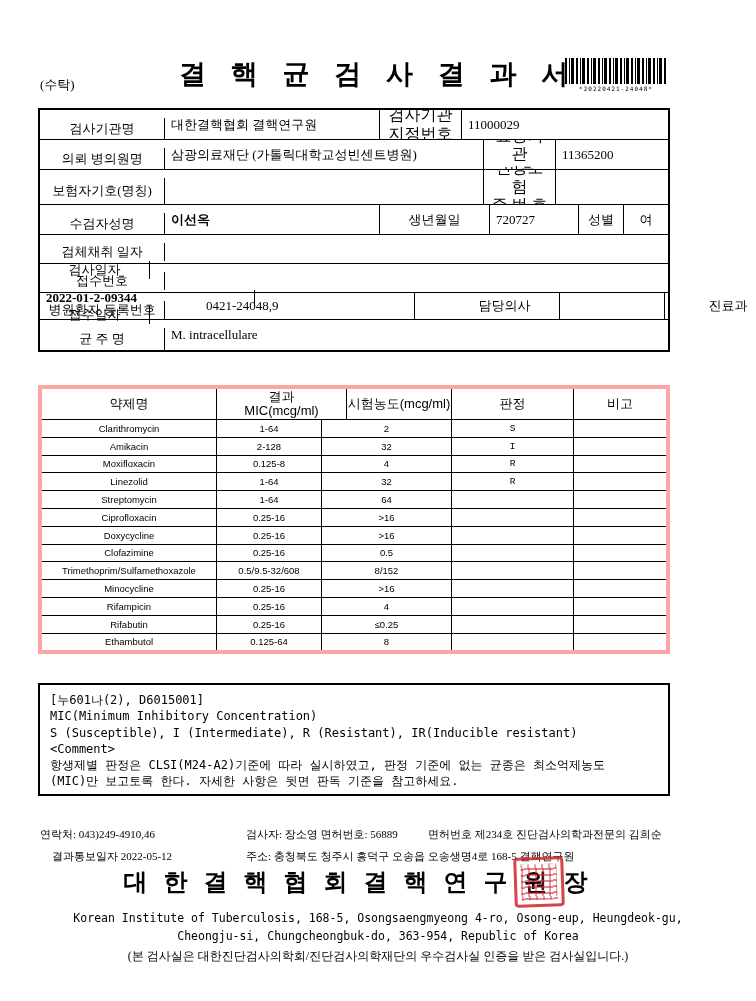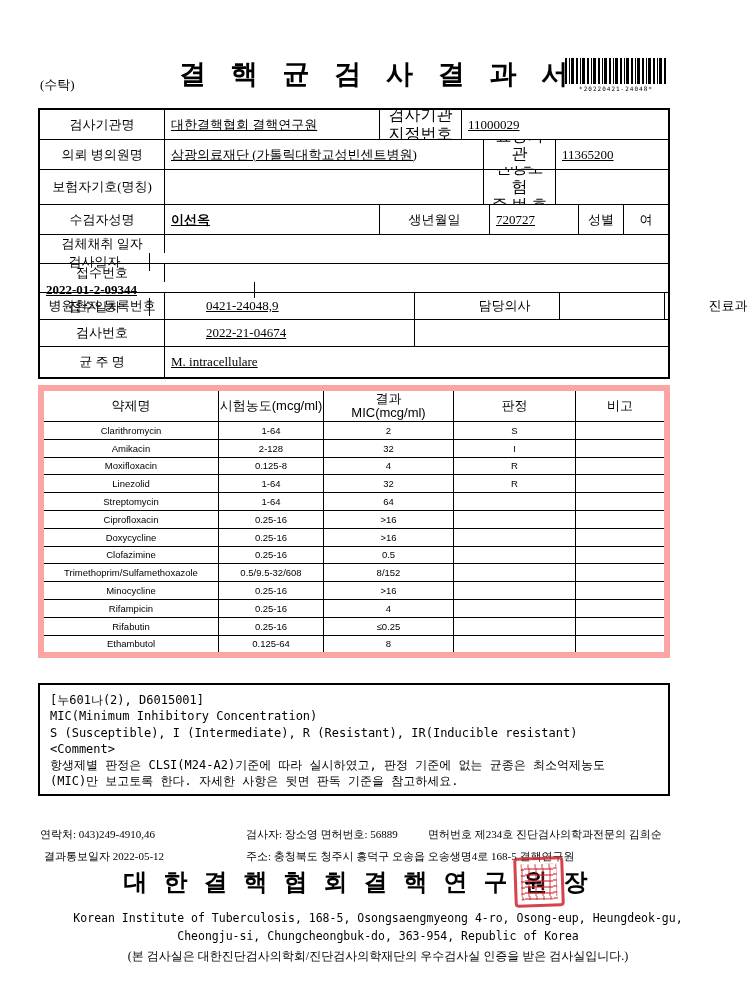"검사기관명" .w125 { margin-top: none -> 8px }
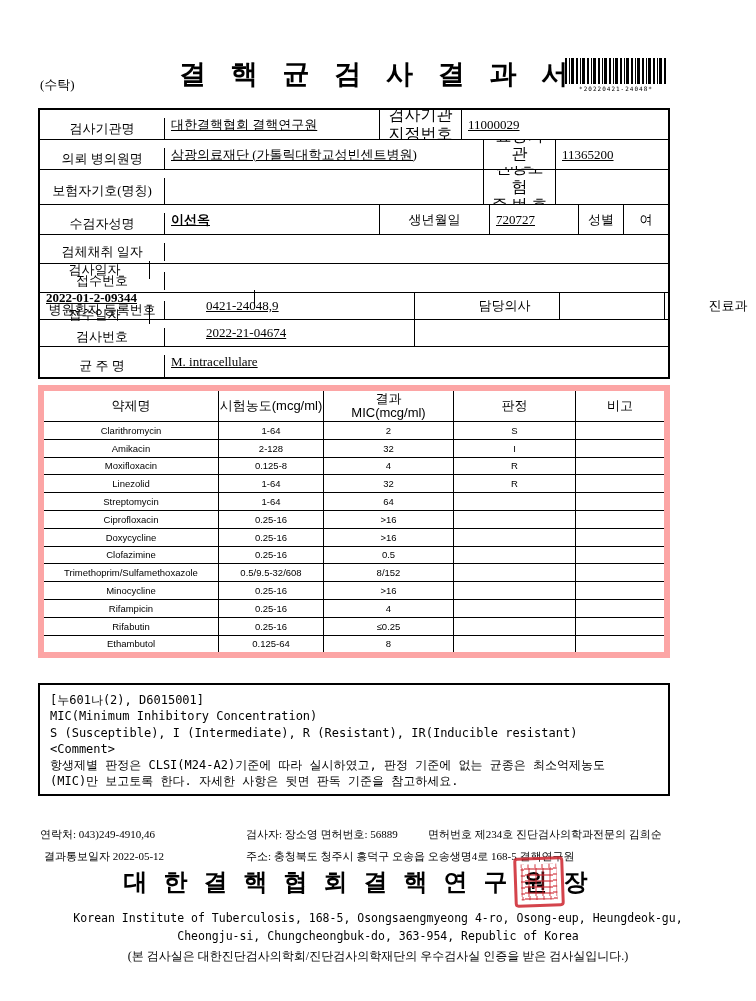"대한결핵협회 결핵연구원" .val { text-decoration: underline -> none }
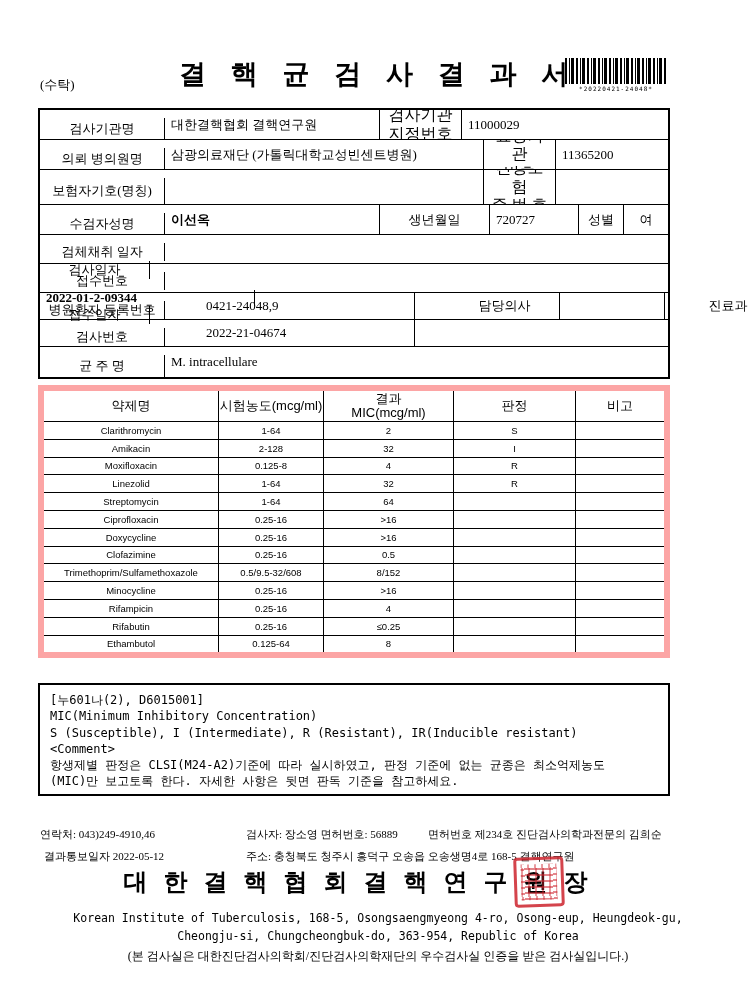"검사번호" div.irow { html: <div> <div>검사번호</div> <div>2022-21-04674</div> <div></div> </div> -> none }
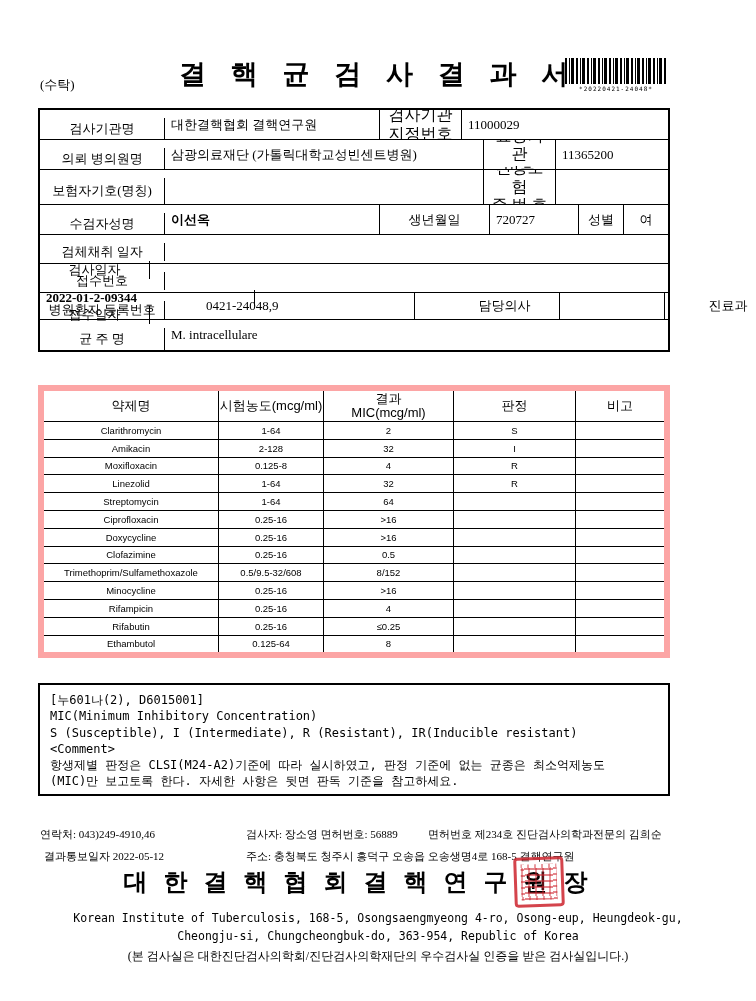"약제명" .rtable { border: 6px solid #fca5a5 -> 4px solid #fca5a5 }
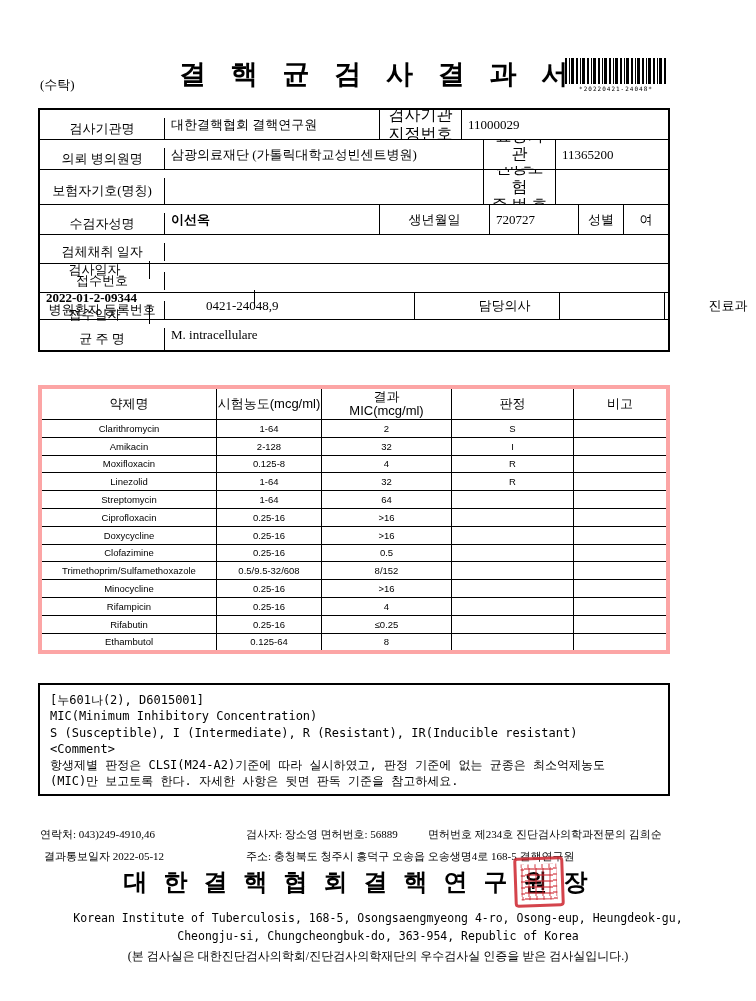"시험농도(mcg/ml)" div.rcell { order: before "결과" -> after "결과" }
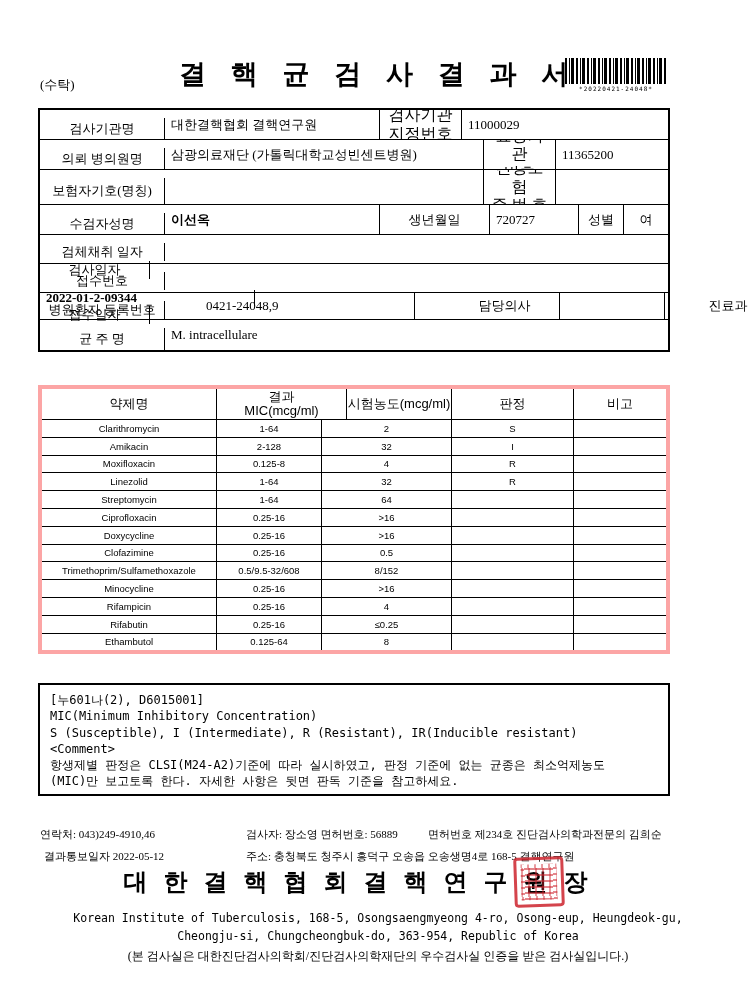"판정" .rc4 { font-family: none -> Liberation Mono, monospace }
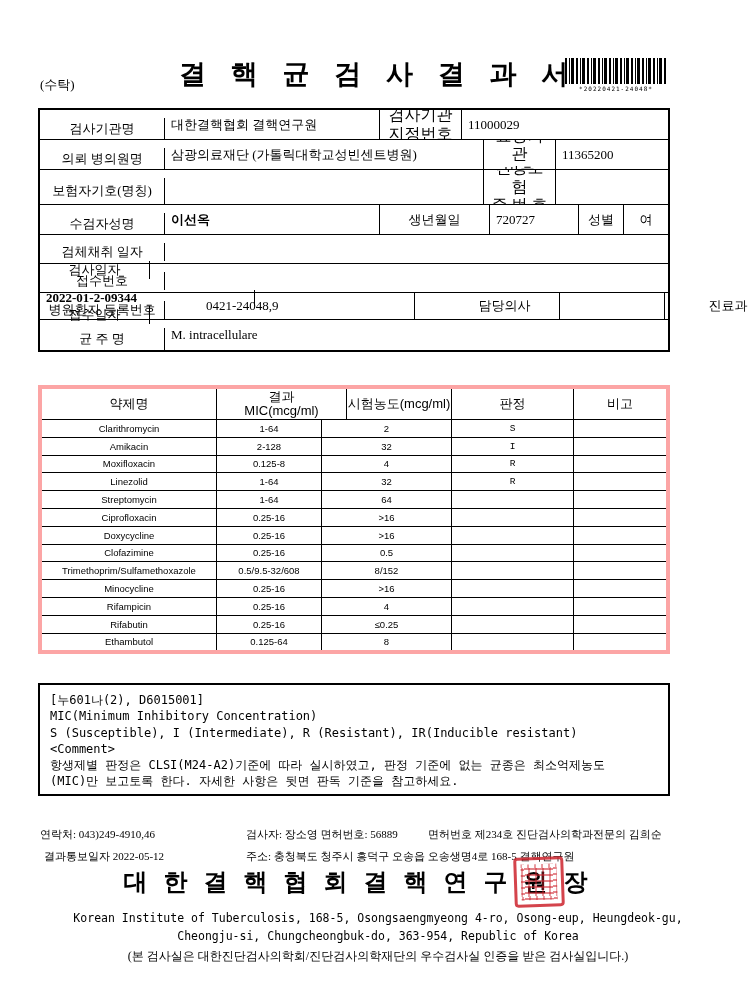"결과통보일자 2022-05-12" .f-reportdate { left: 44px -> 52px }
